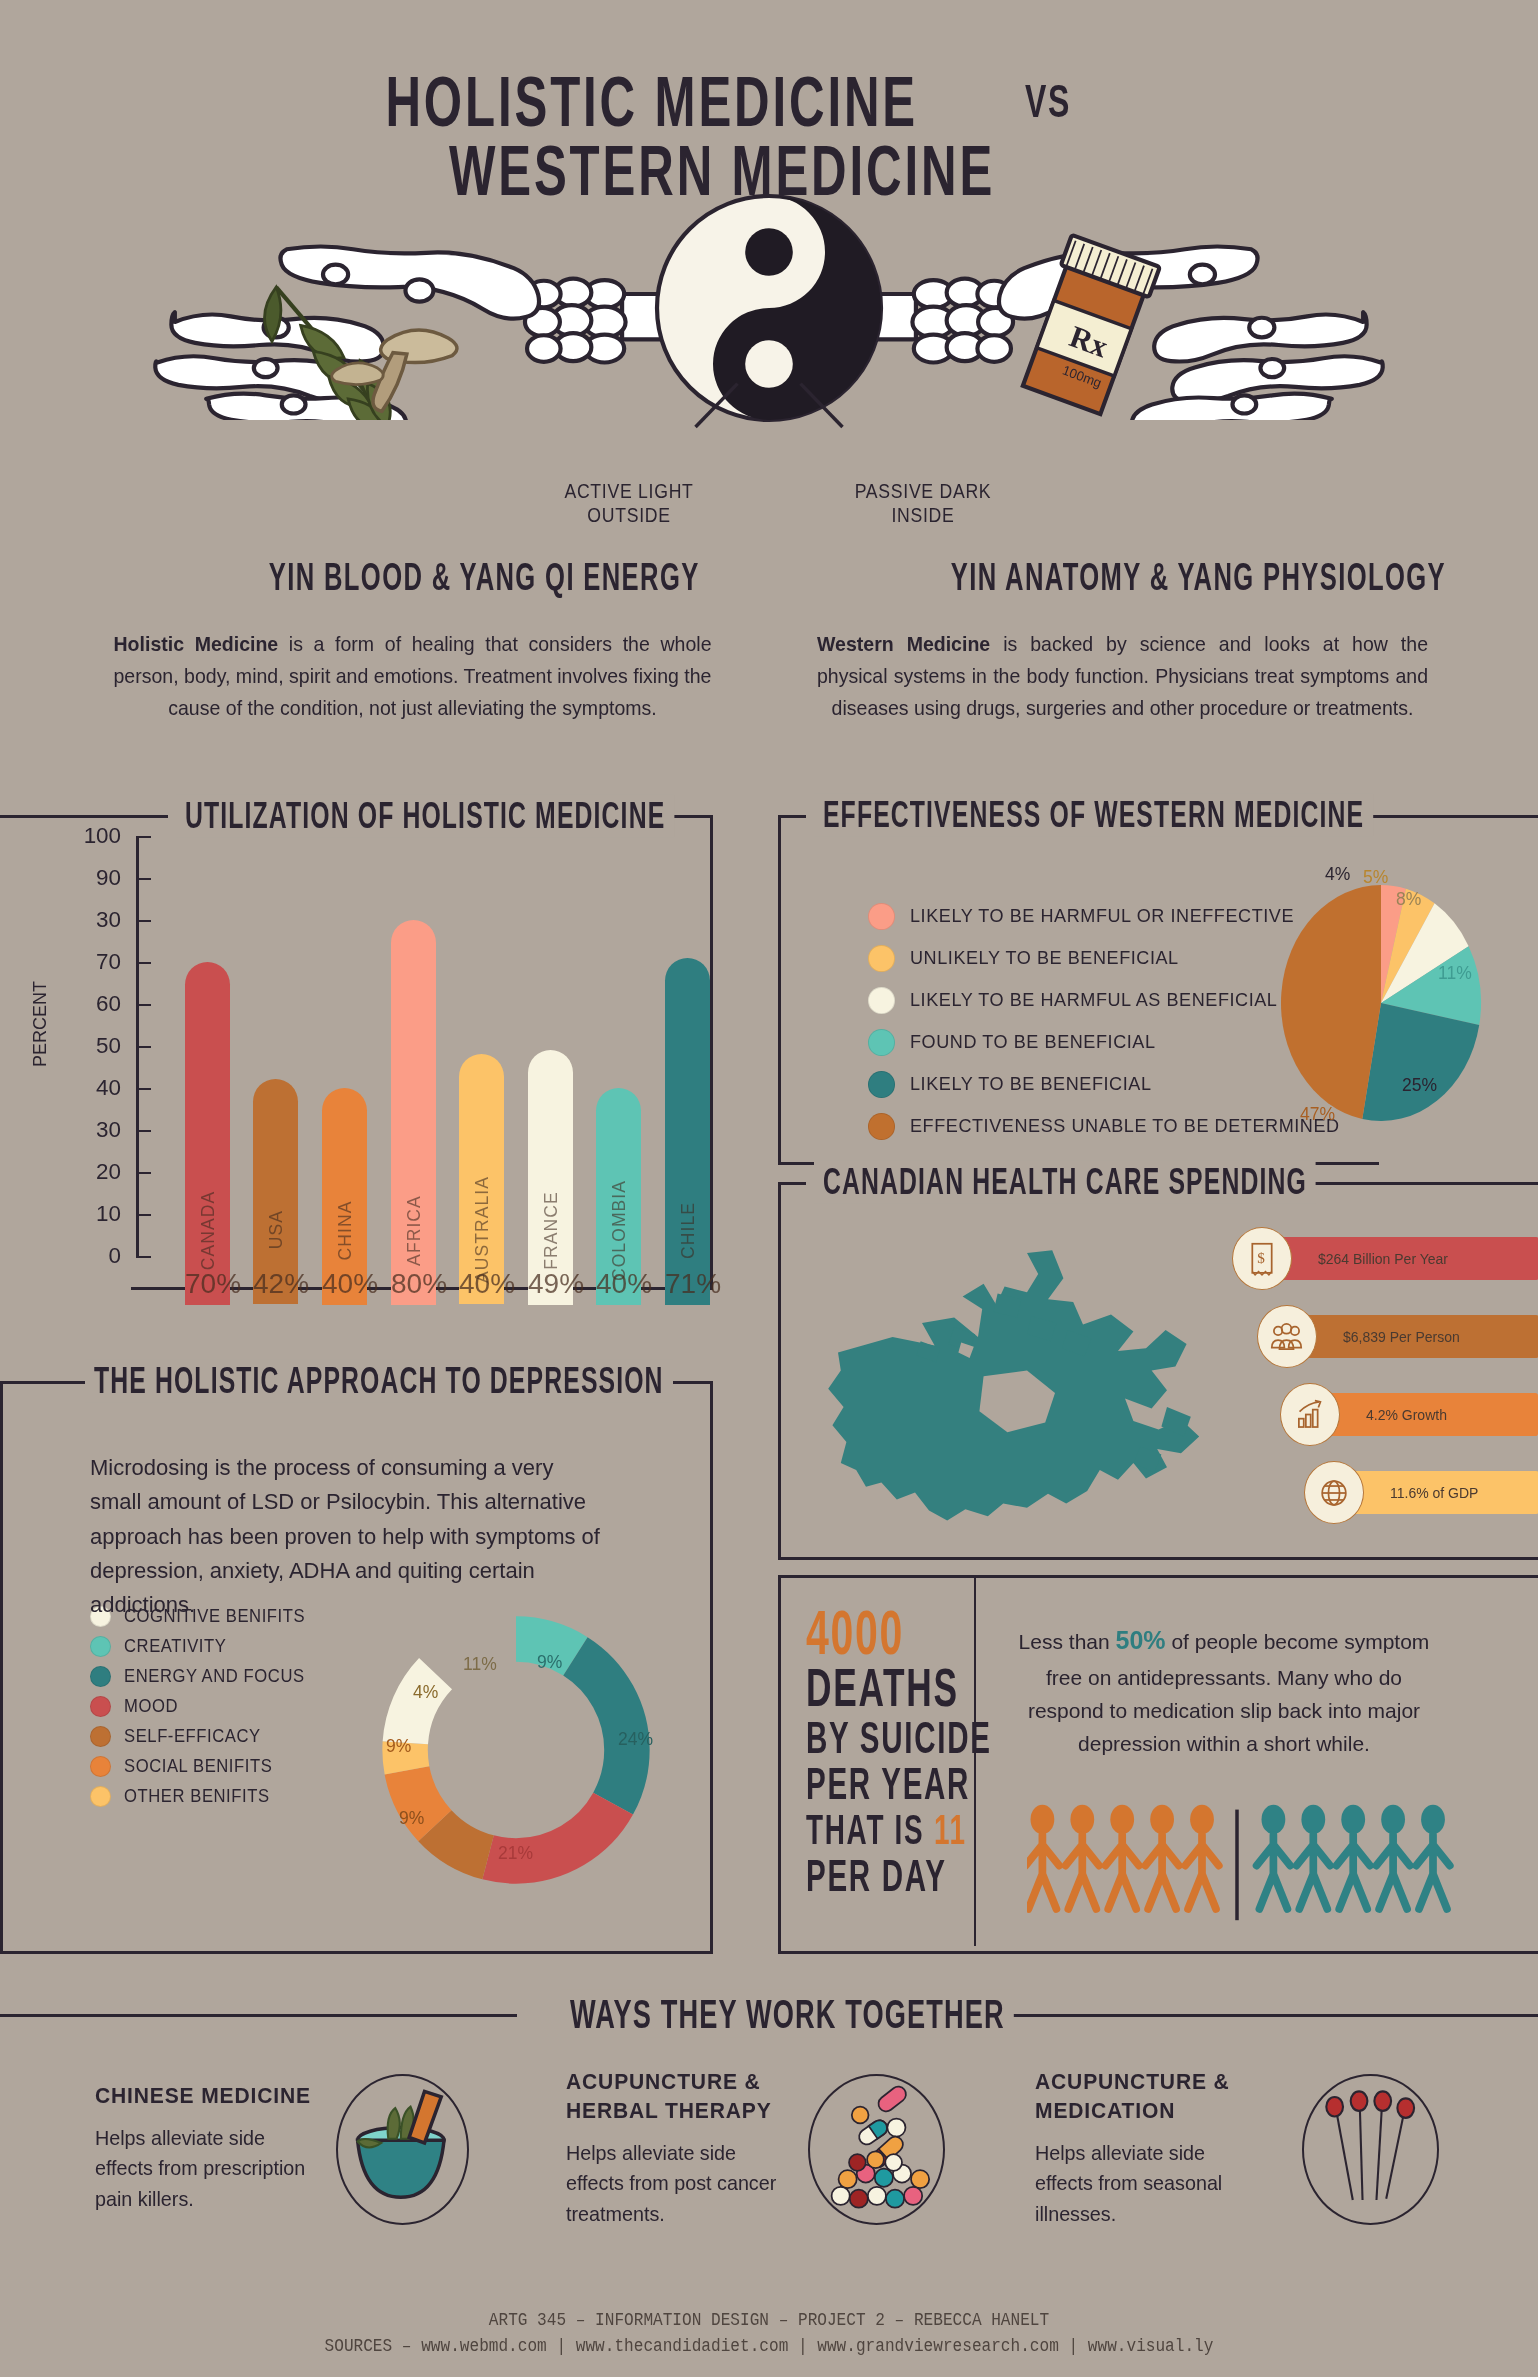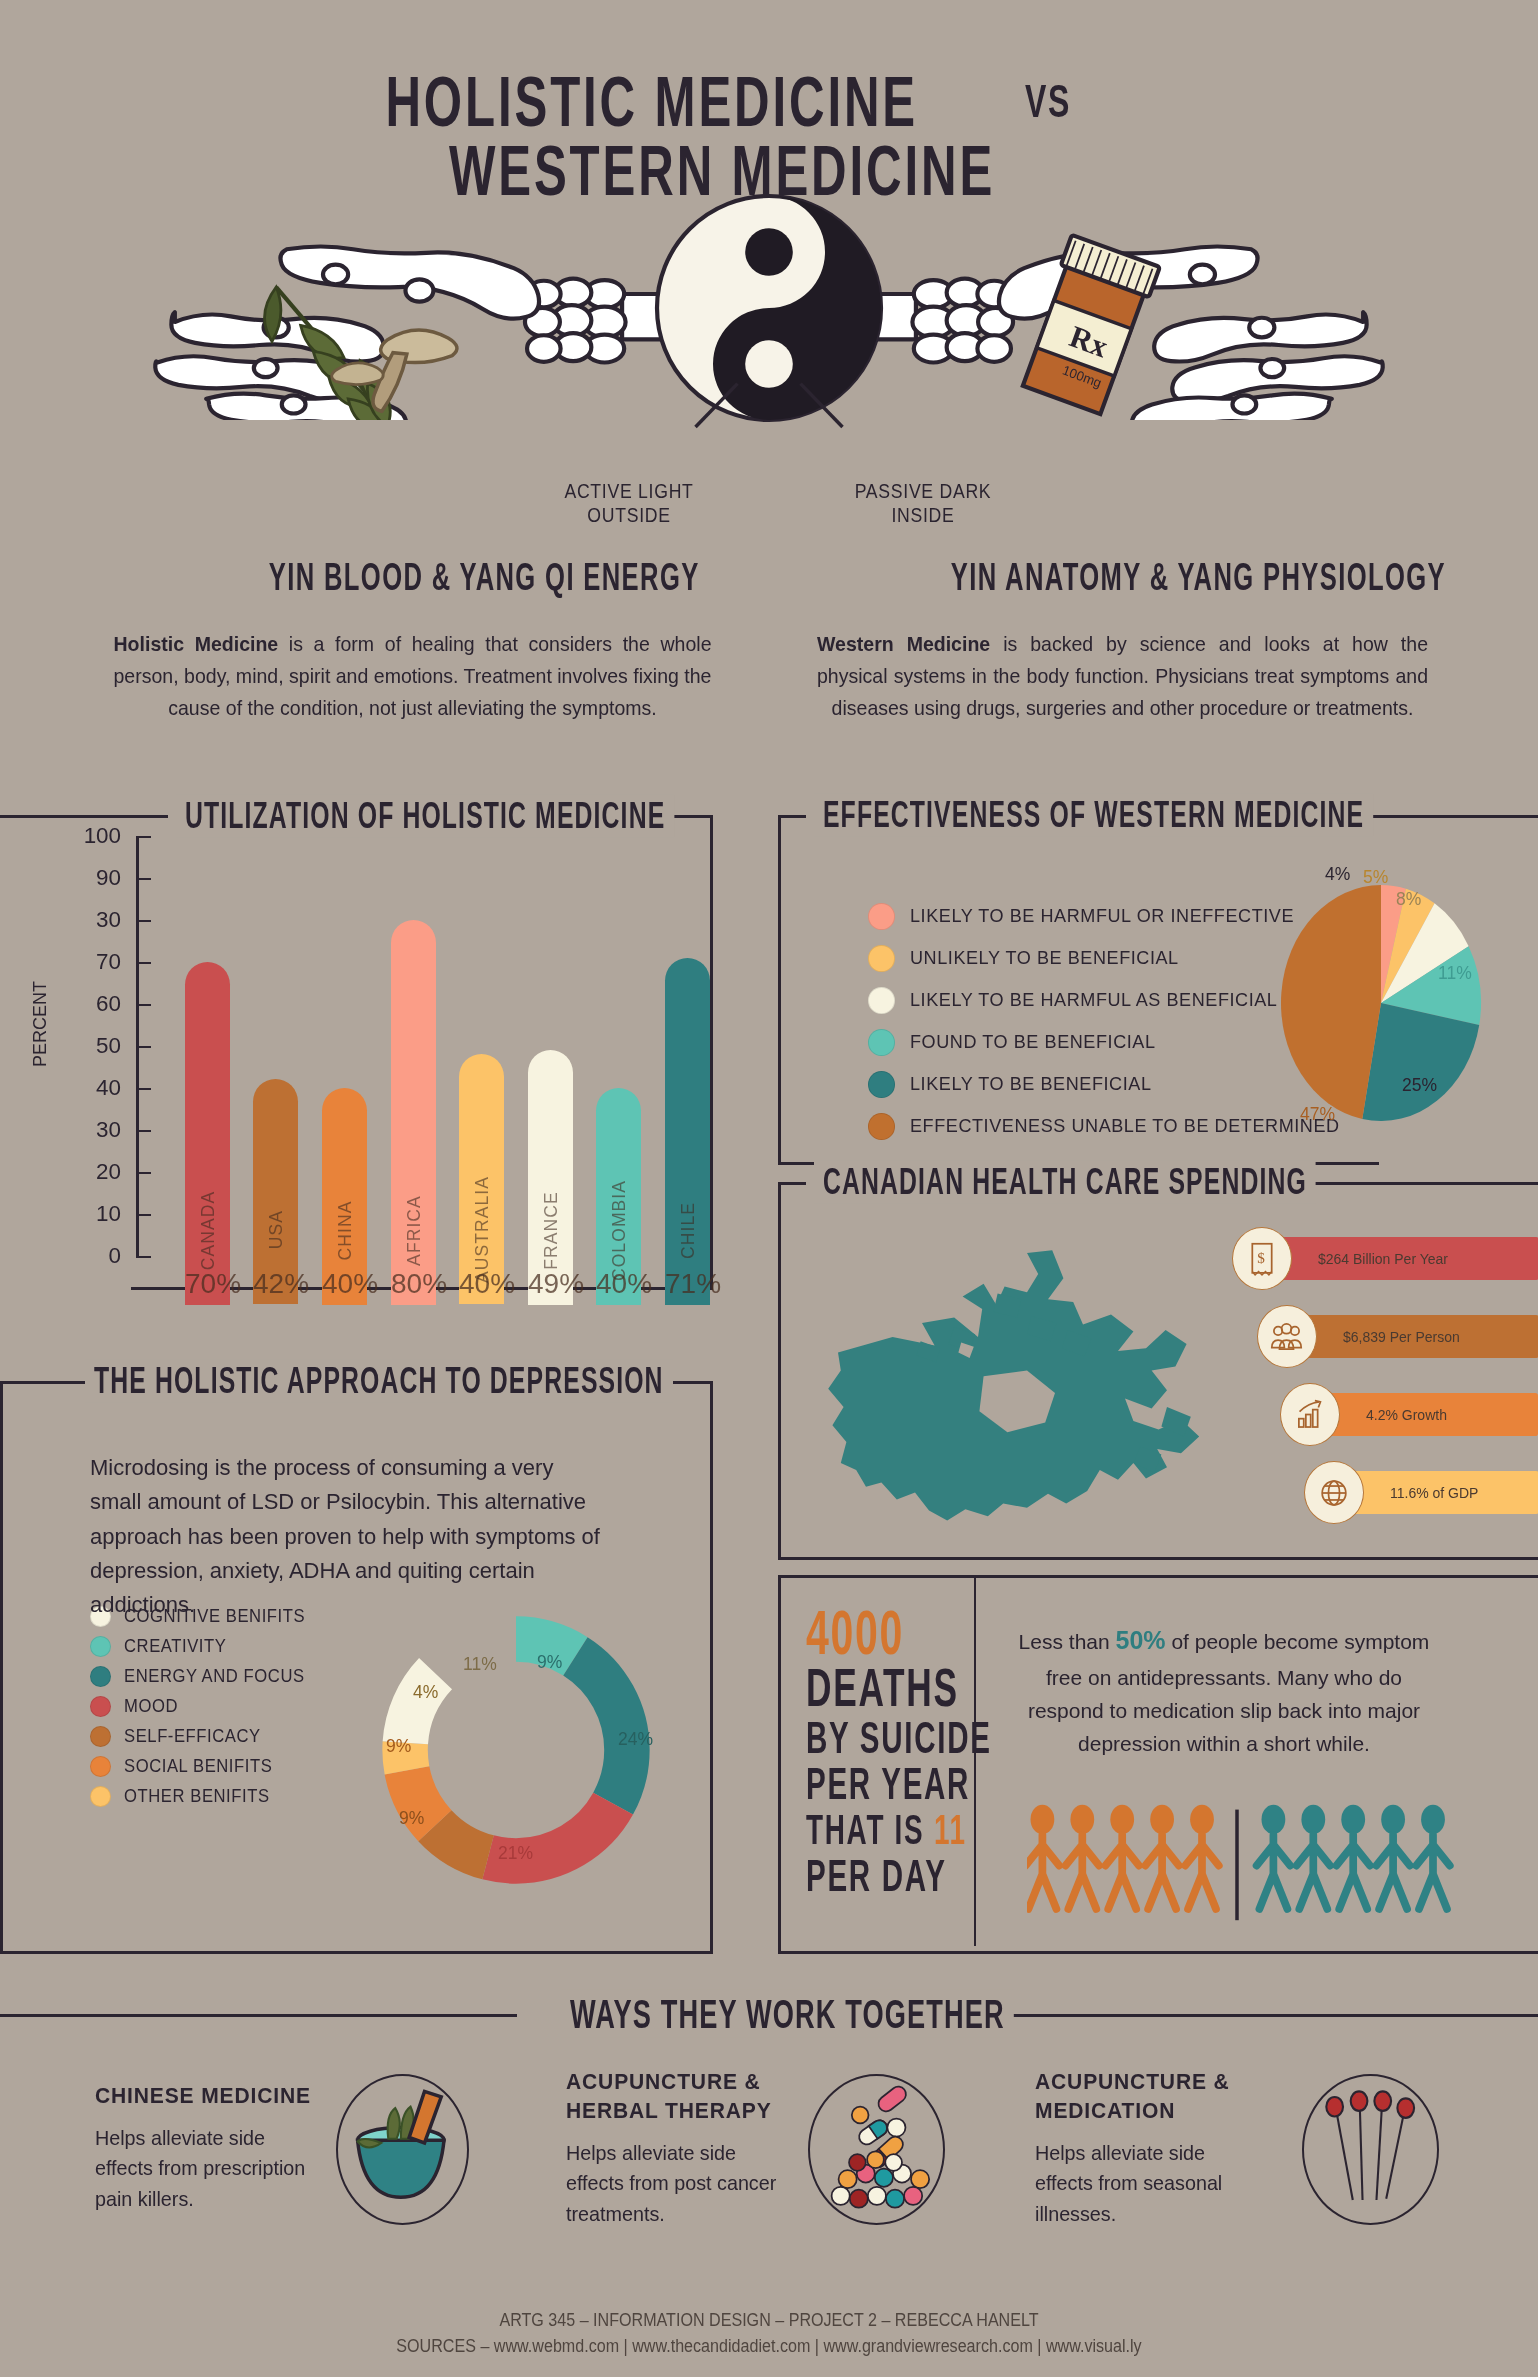"ARTG 345 – INFORMATION DESIGN" #footer { font-family: Liberation Sans, sans-serif -> Liberation Mono, monospace }
